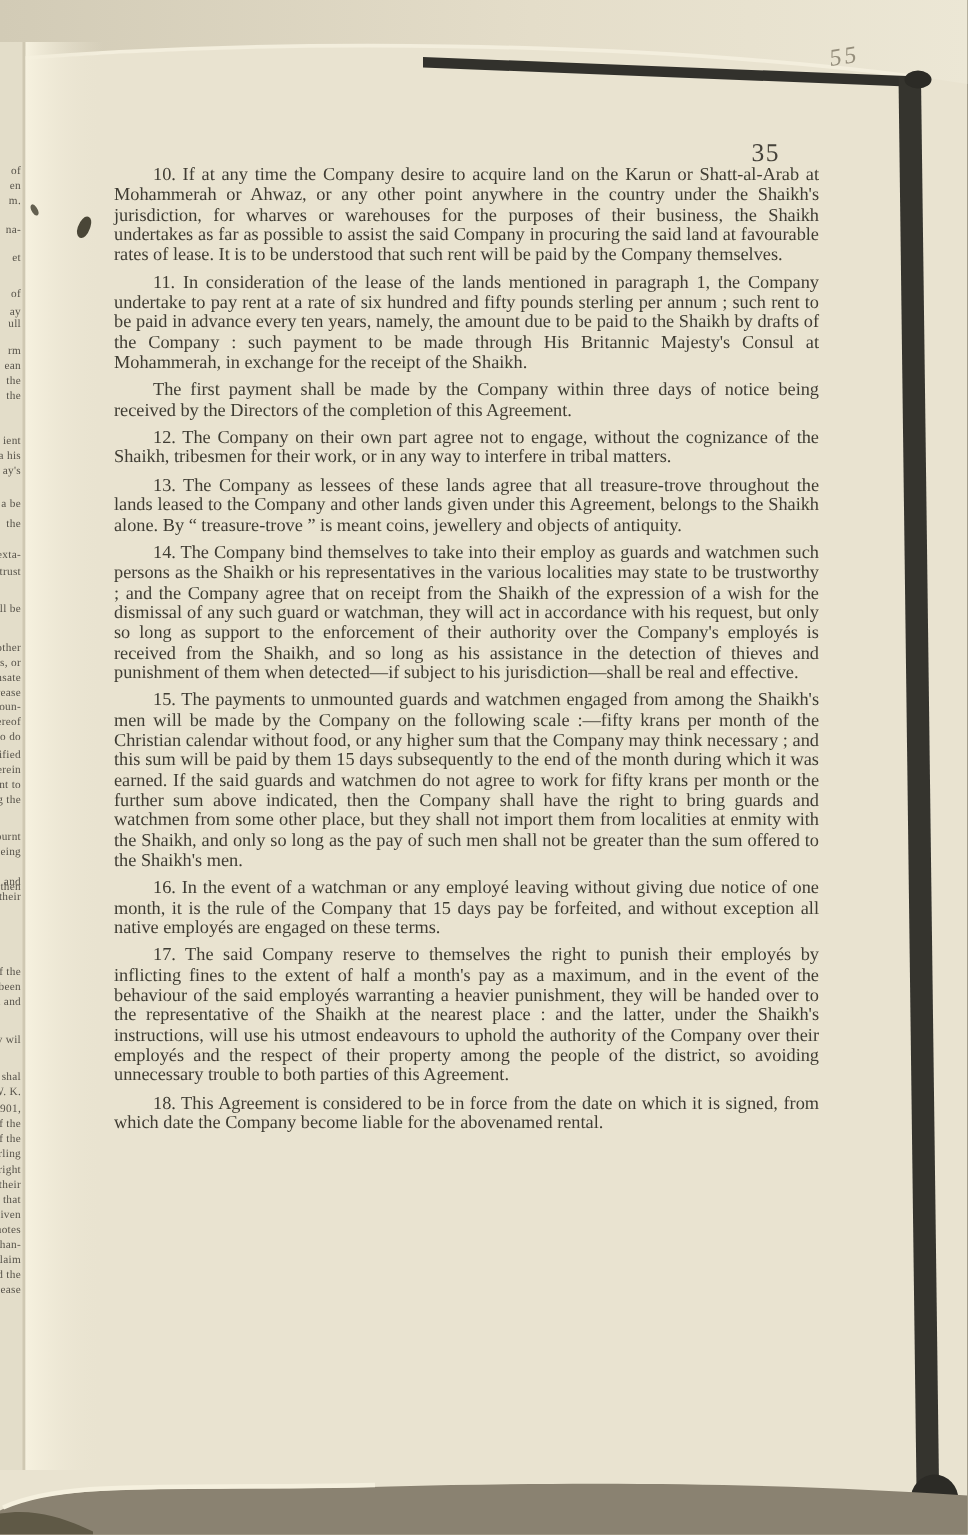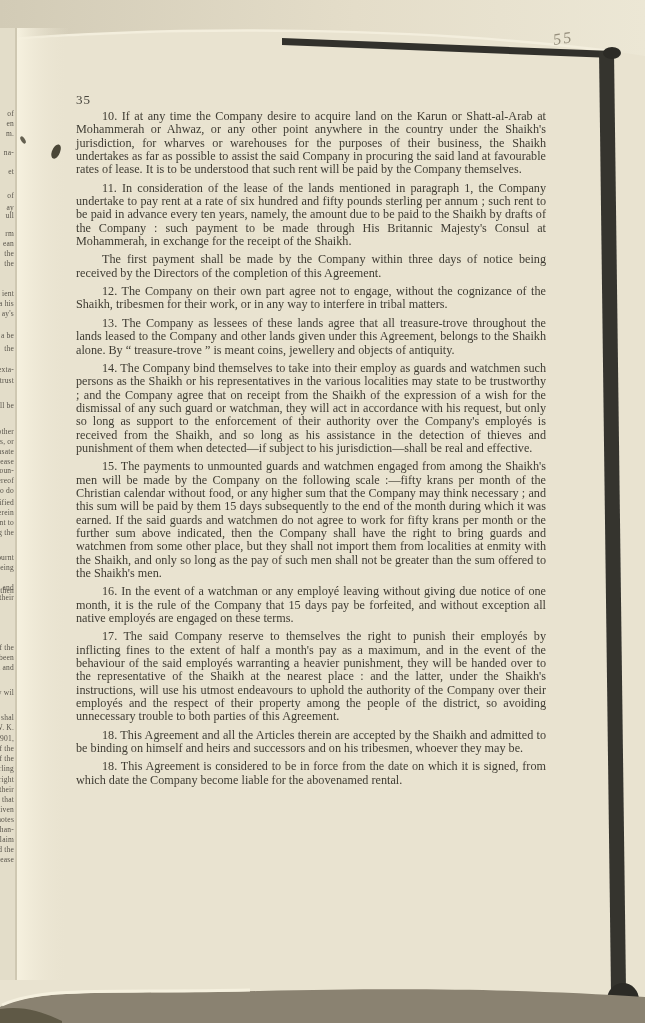"35" .page-number { font-size: 13px -> 17px; text-align: left -> right }
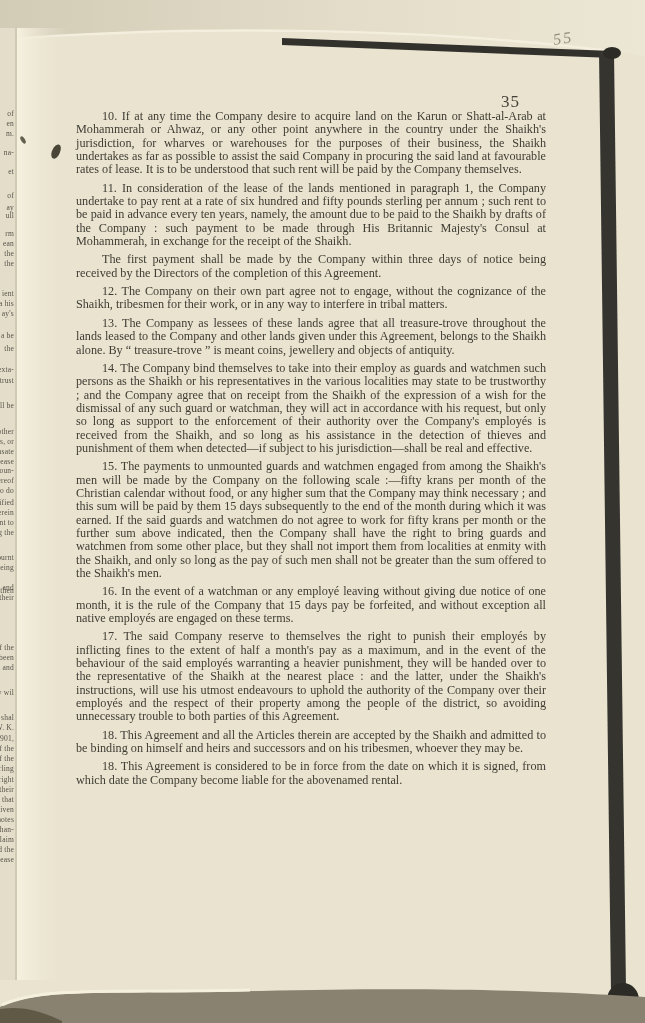"18. This Agreement and all" p { html: <p>18. This Agreement and all the Articles therein are accepted by the Shaikh and admitted to be binding on himself and heirs and successors and on his tribesmen, whoever they may be.</p> -> none }
